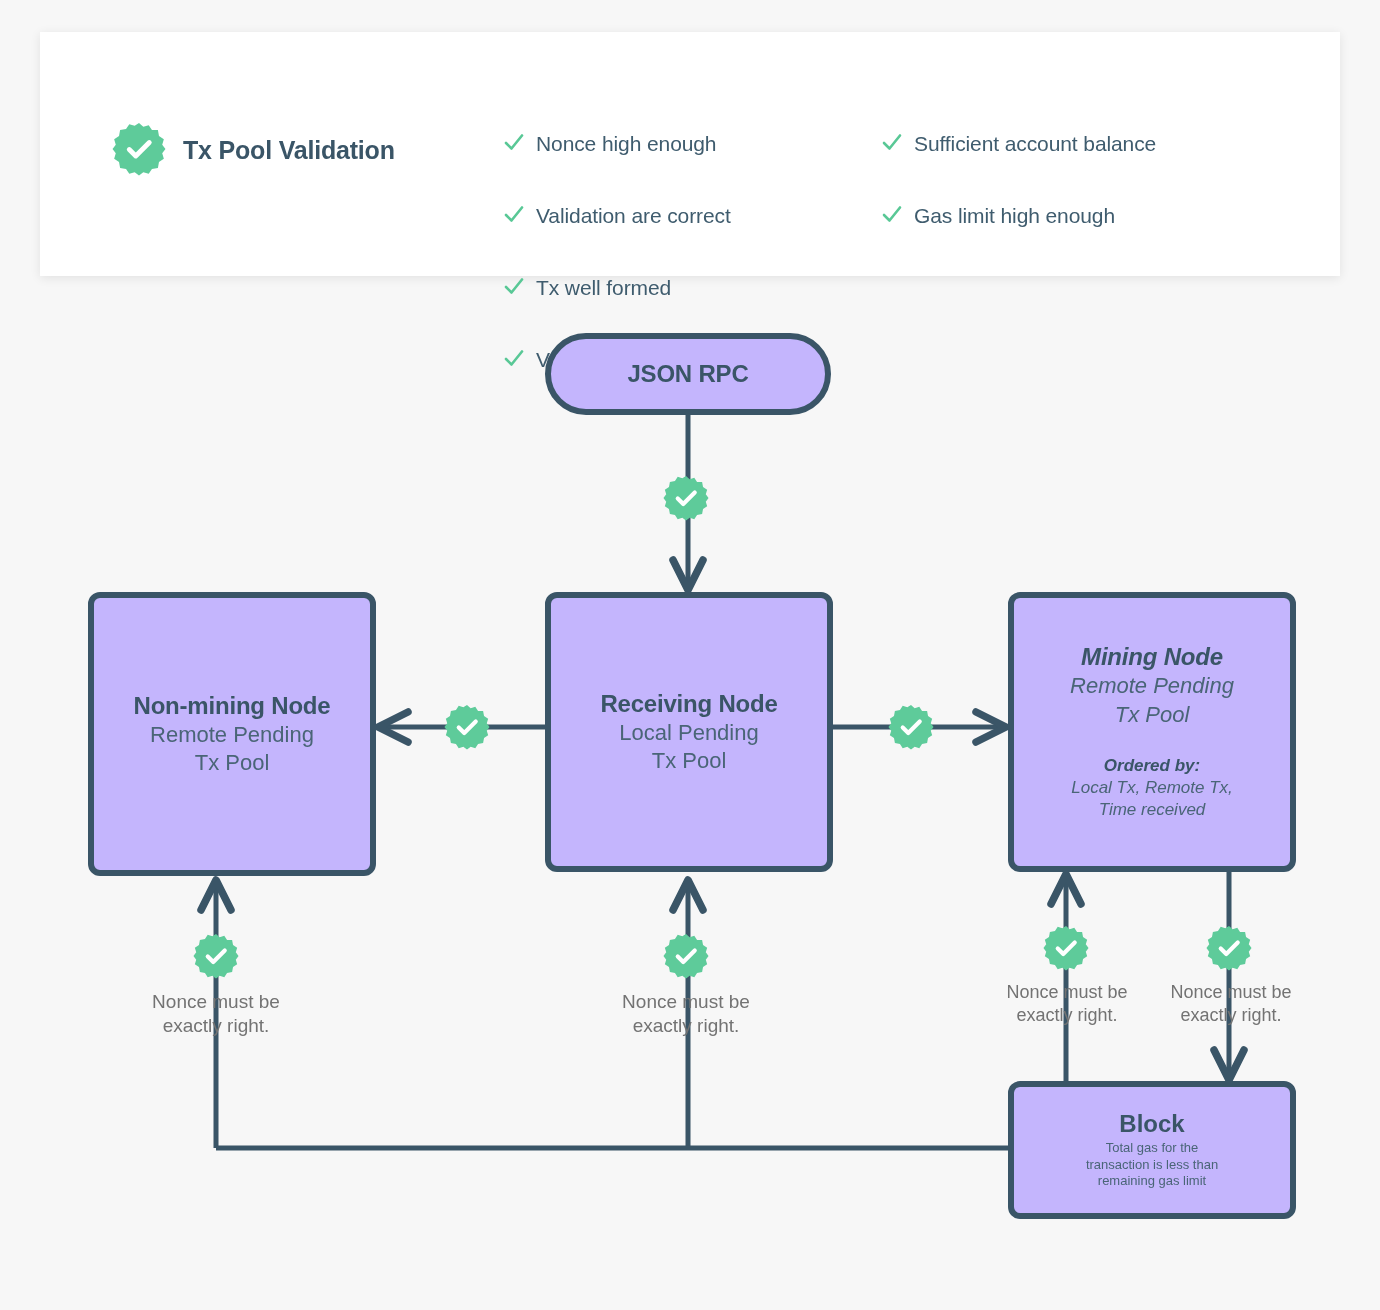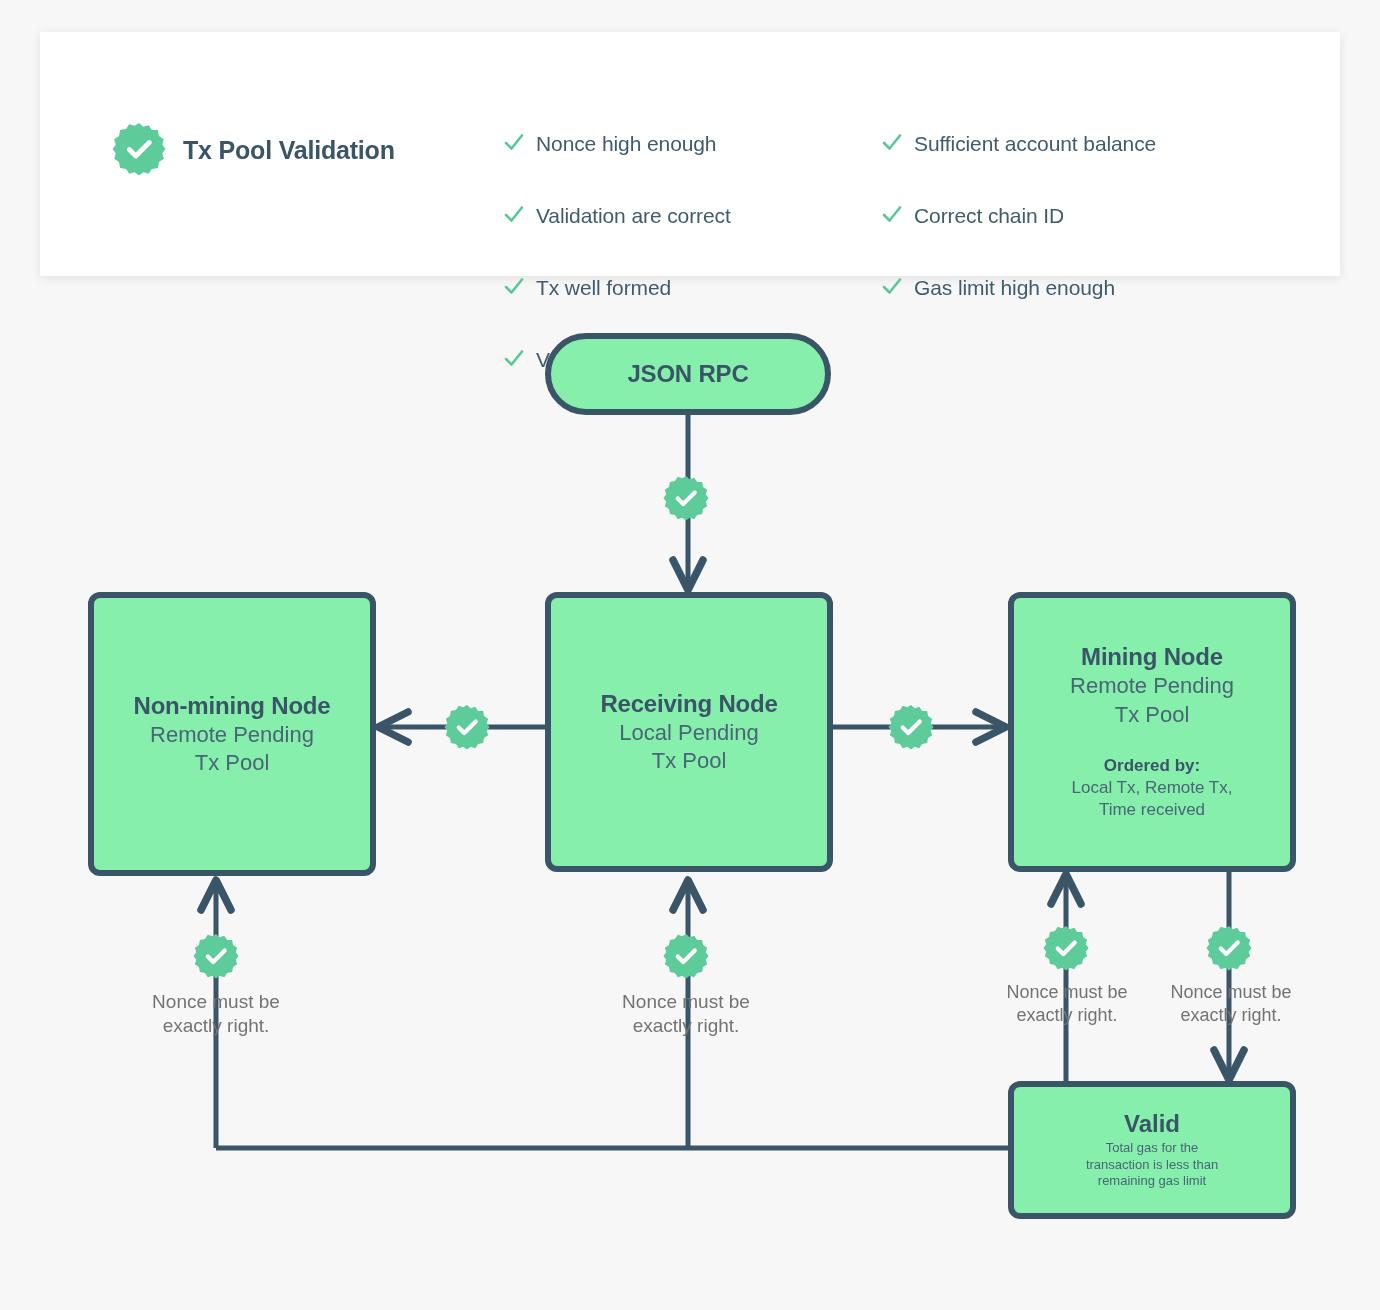"Correct chain ID" div.check-row { html: <div> <span> <svg> <path></path> </svg> </span> <span>Correct chain ID</span> </div> -> none }
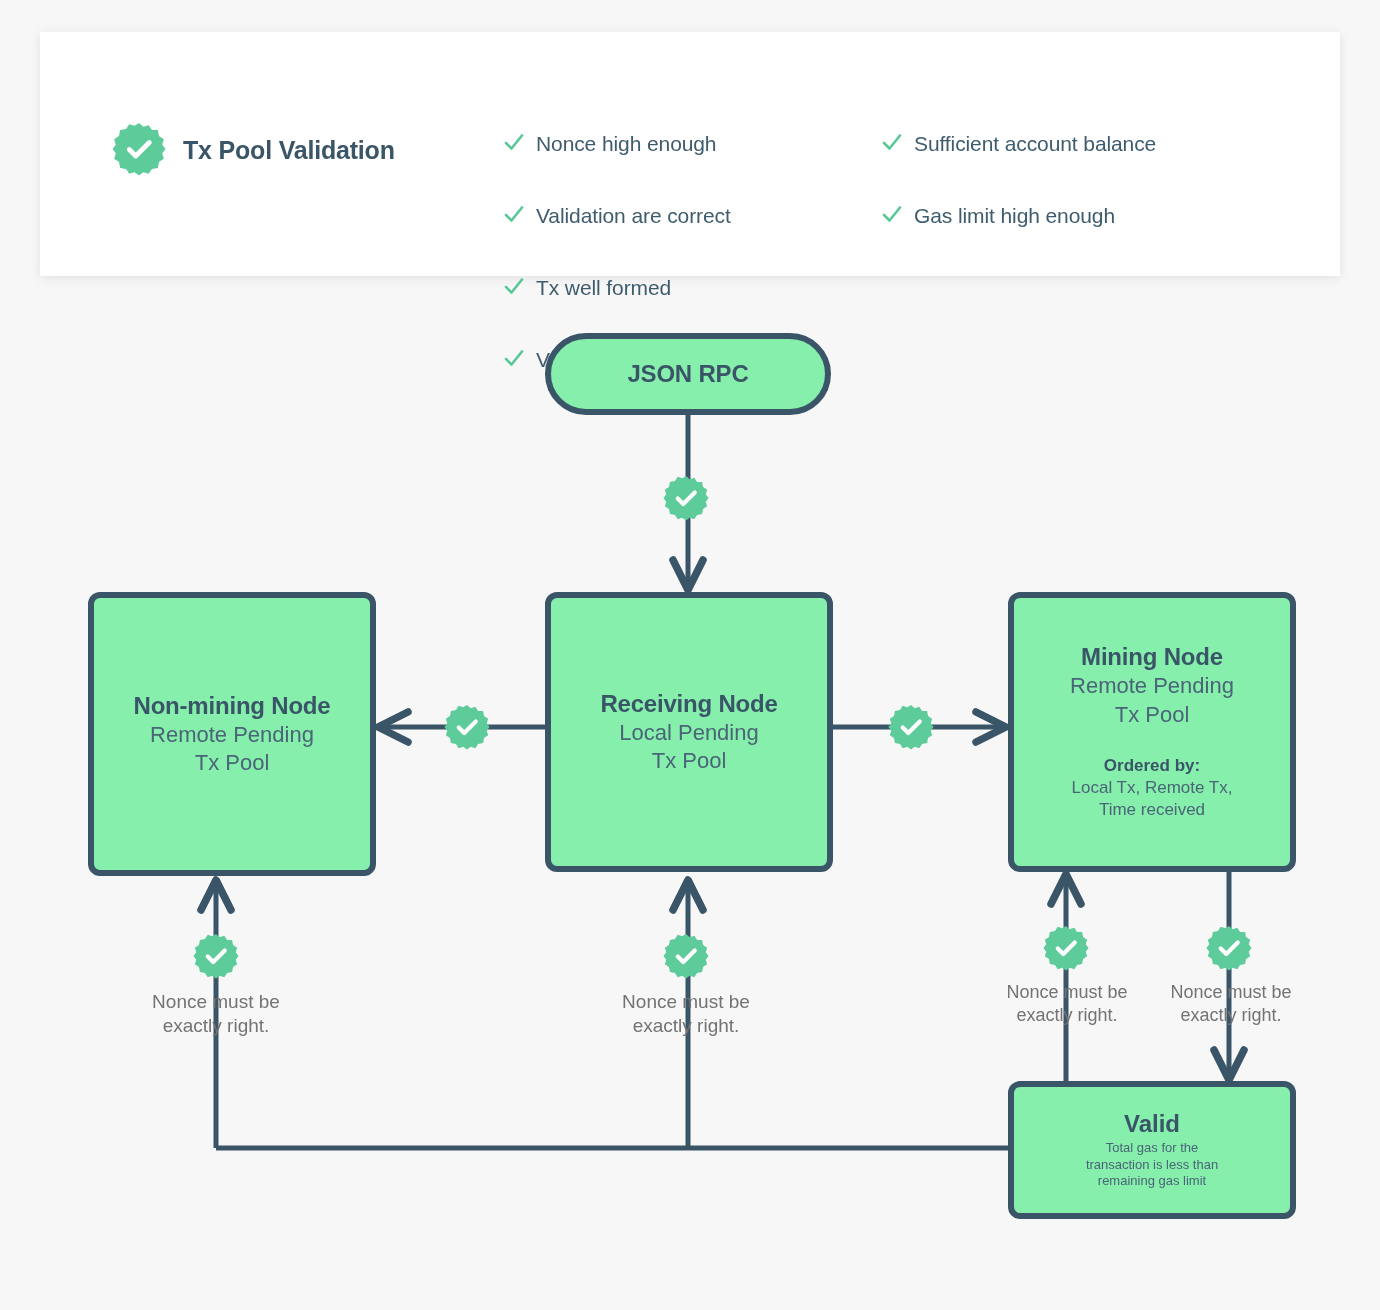"JSON RPC" .node { background: #86efac -> #c4b5fd }
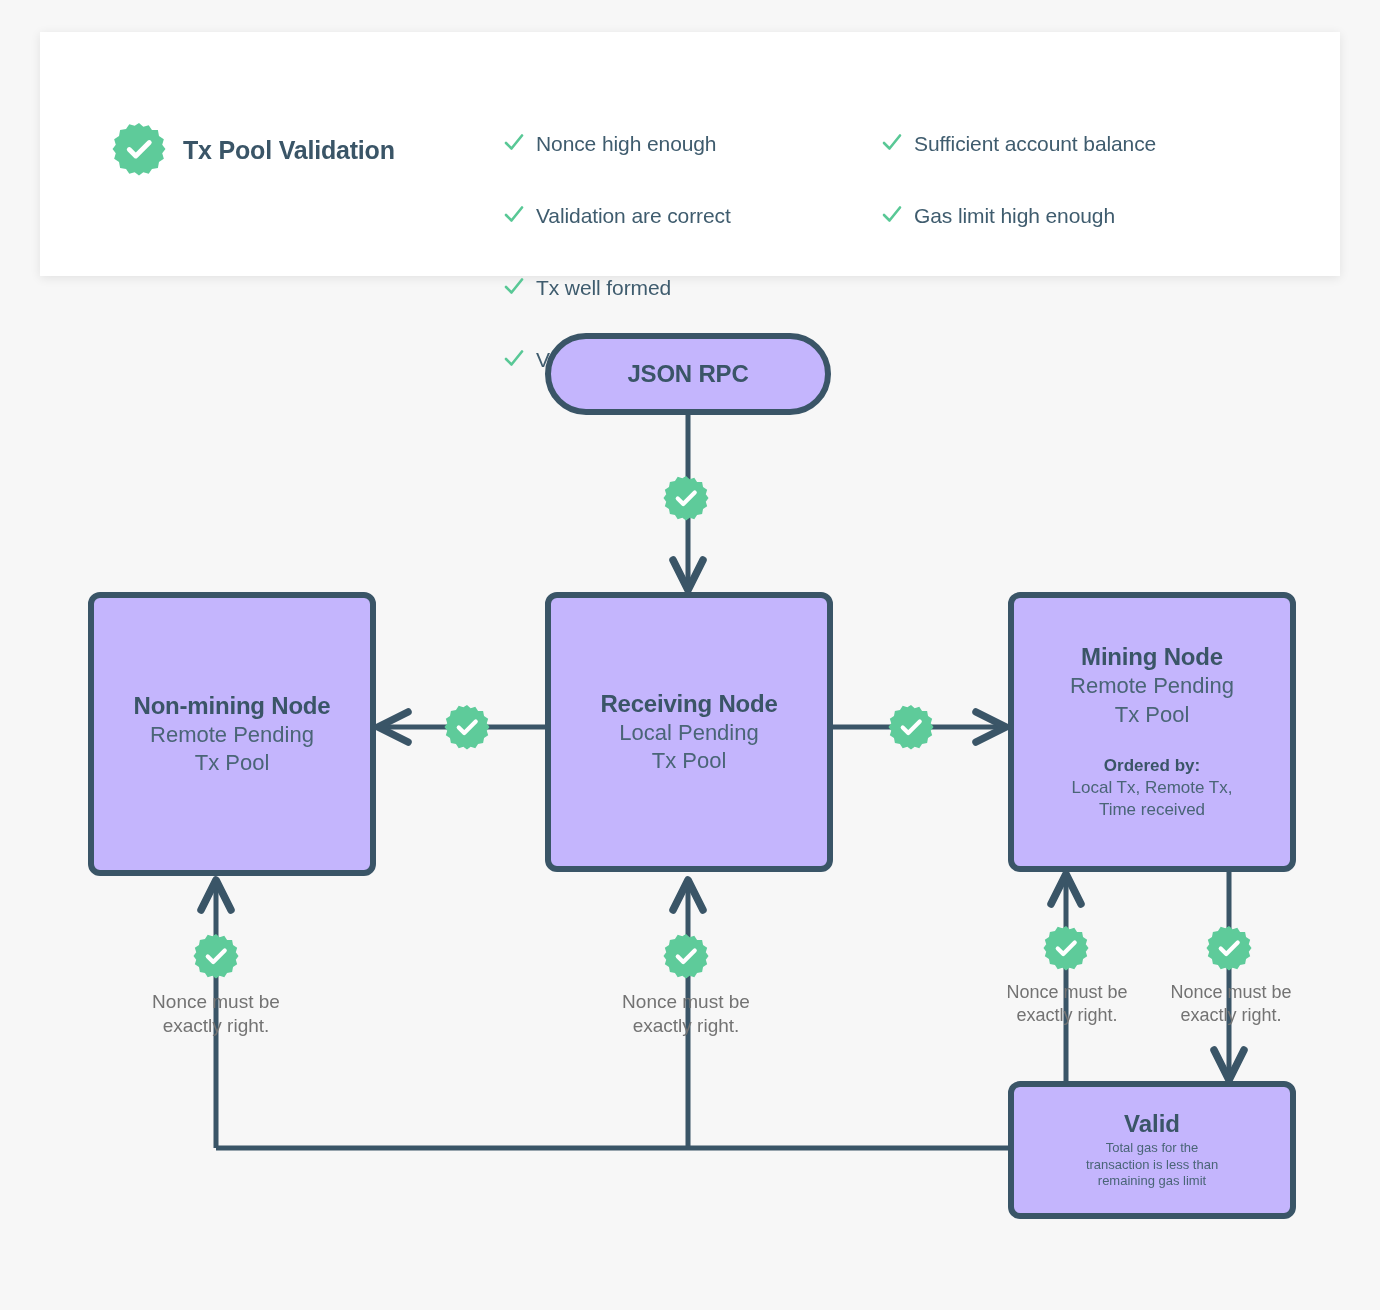"Mining Node" #node-mining { font-style: none -> italic }
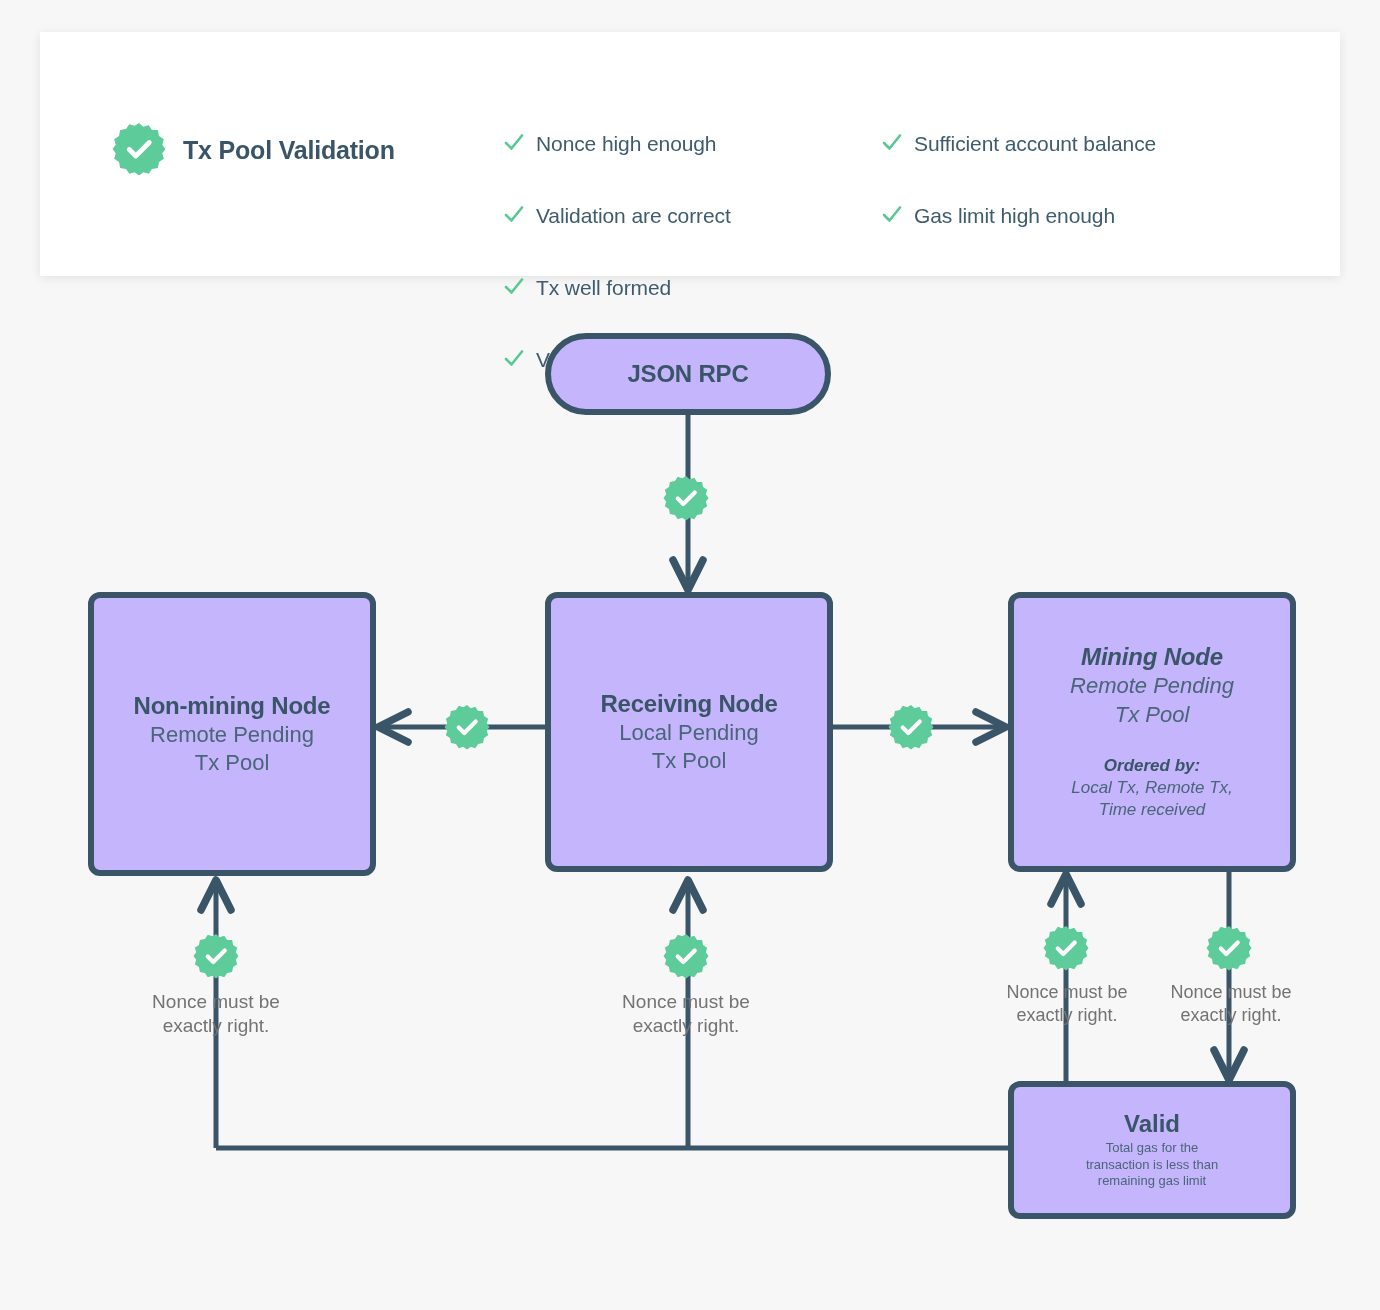"Valid" div.block-title { text: Valid -> Block }
